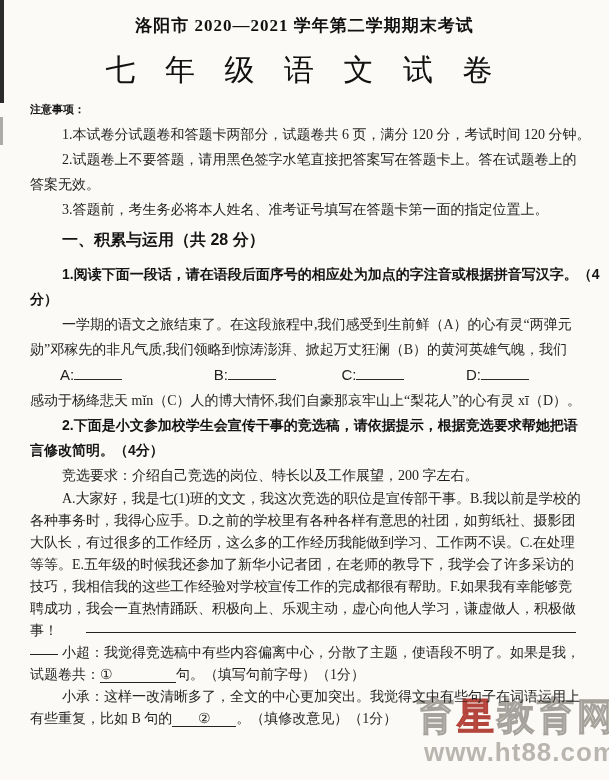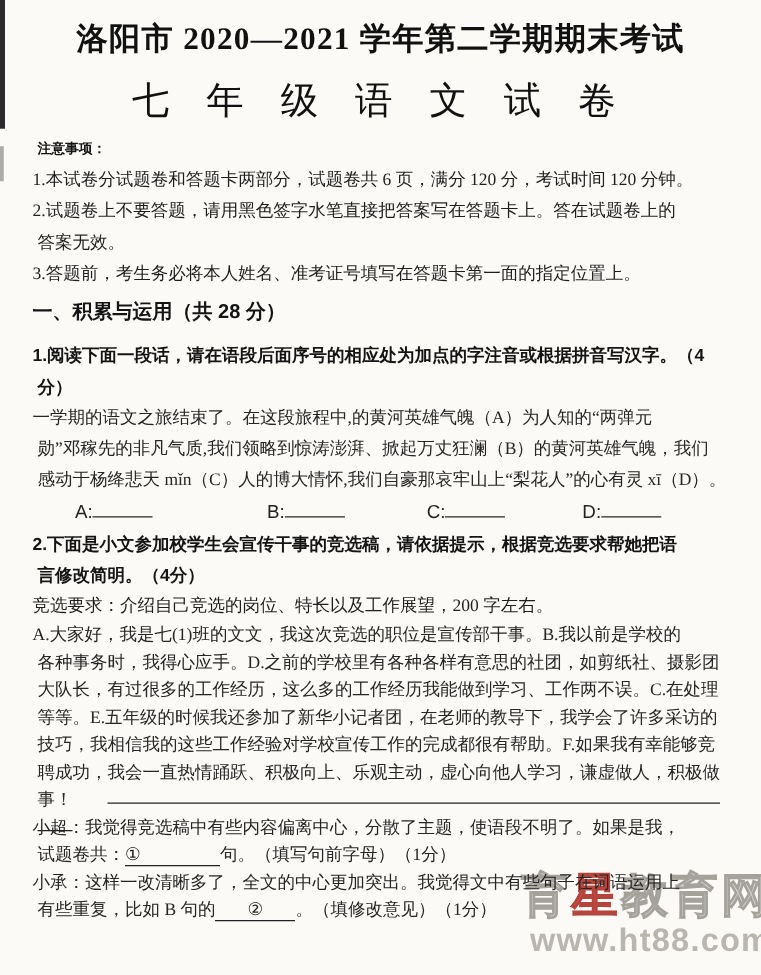"洛阳市 2020—2021 学年第二学期期末考试" .t1 { font-size: 25px -> 17px }
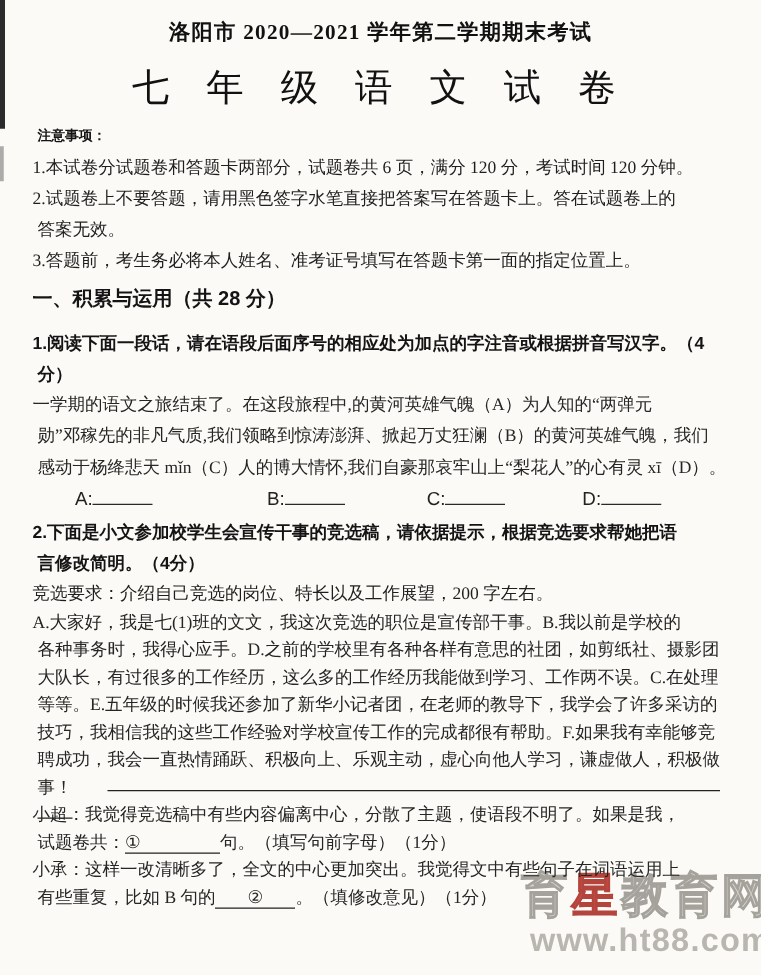"1.本试卷分试题卷和答题卡两部分，试题卷共 6 页，满分 120 分，考试时间" .ind { margin-left: none -> 36px }
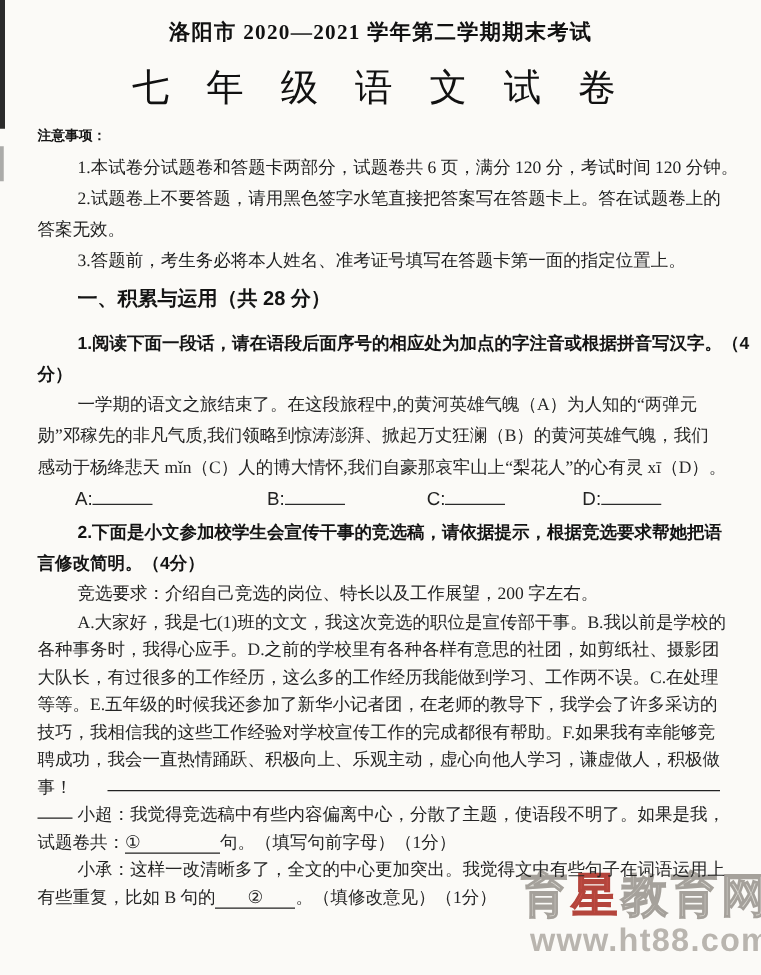"一学期的语文之旅结束了。在这段旅程中,的黄河英雄气魄（A）为人知的“两弹元" div.ln { text: ,的黄河英雄气魄（A）为人知的 -> ,我们感受到生前鲜（A）的心有灵 }
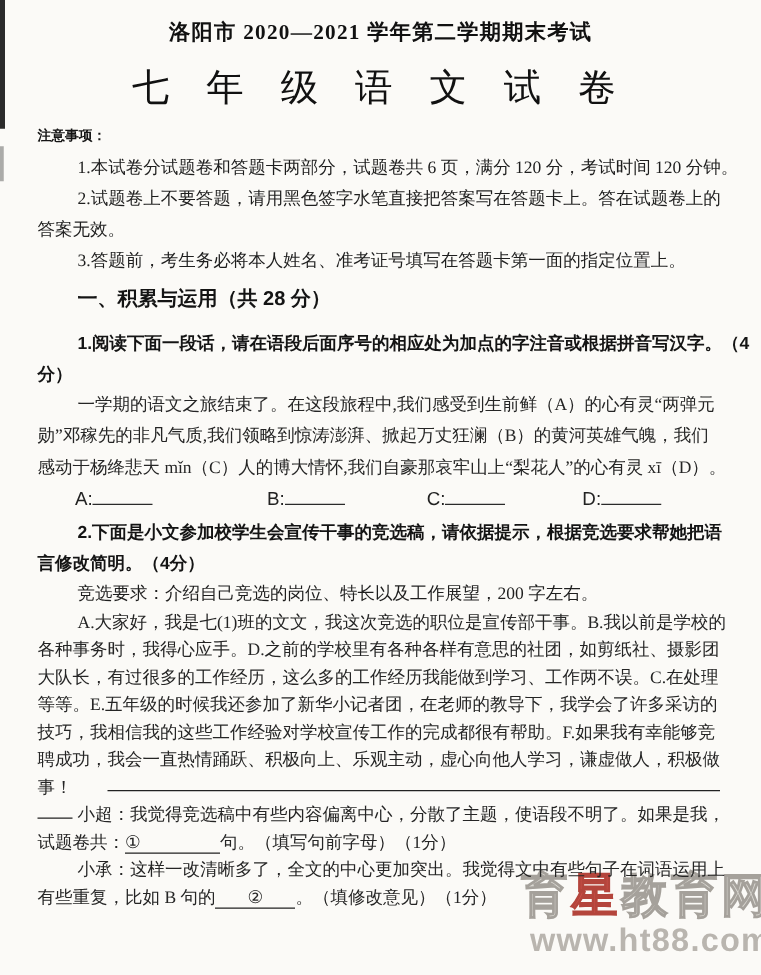"感动于杨绛悲天 mǐn（C）人的博大情怀,我们自豪那哀牢山上“梨花人”的心有灵" div.ln { order: before "A: B: C: D:" -> after "A: B: C: D:" }
